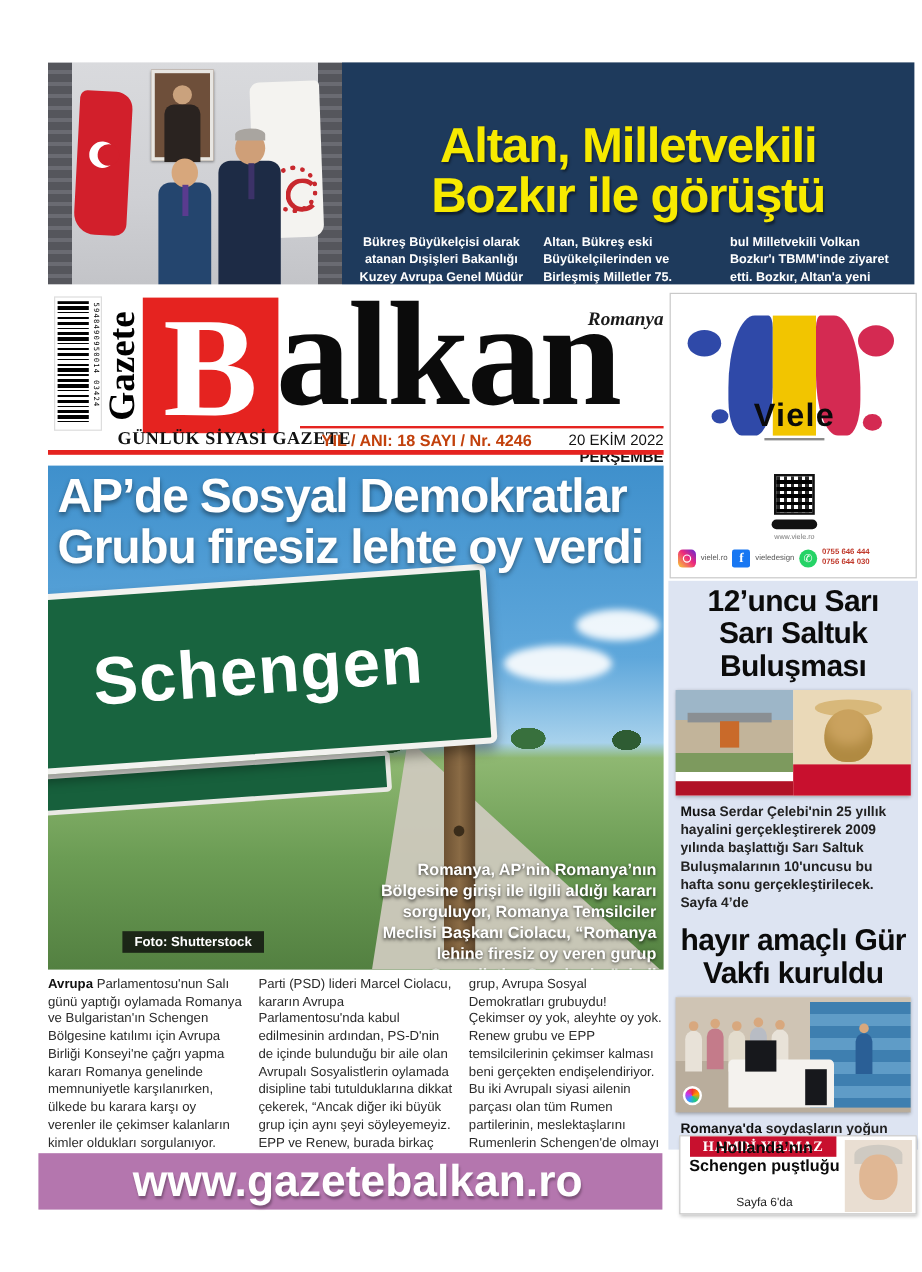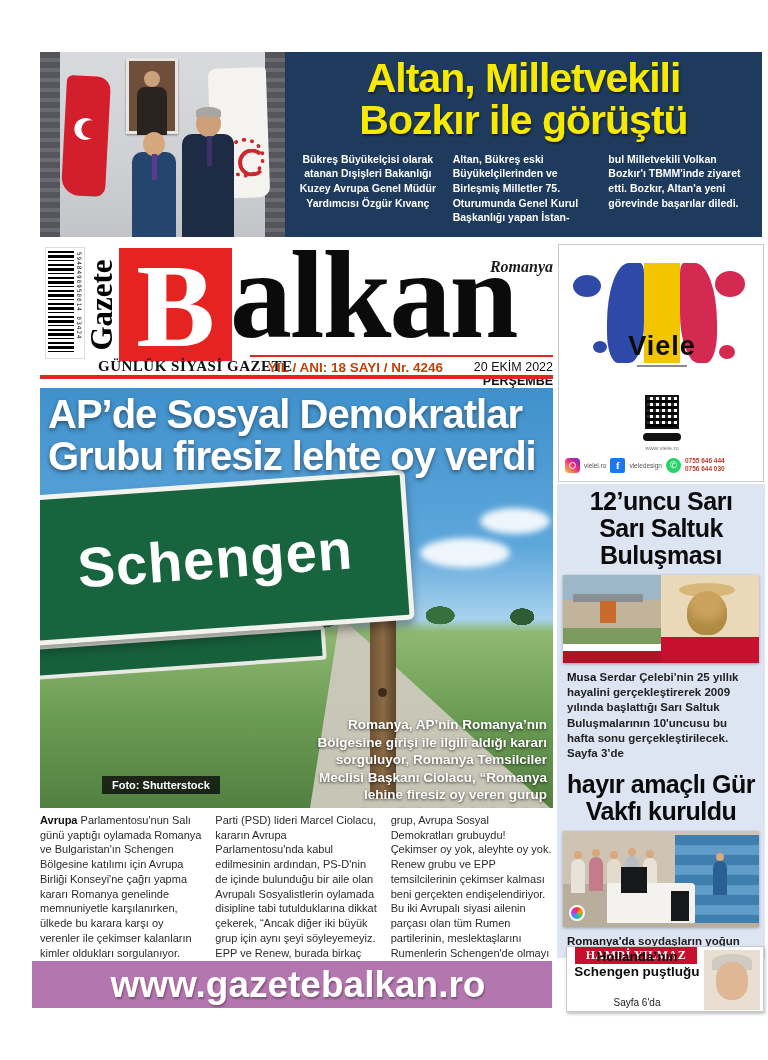"Altan, Milletvekili" .navy-head { margin-top: none -> 43px }
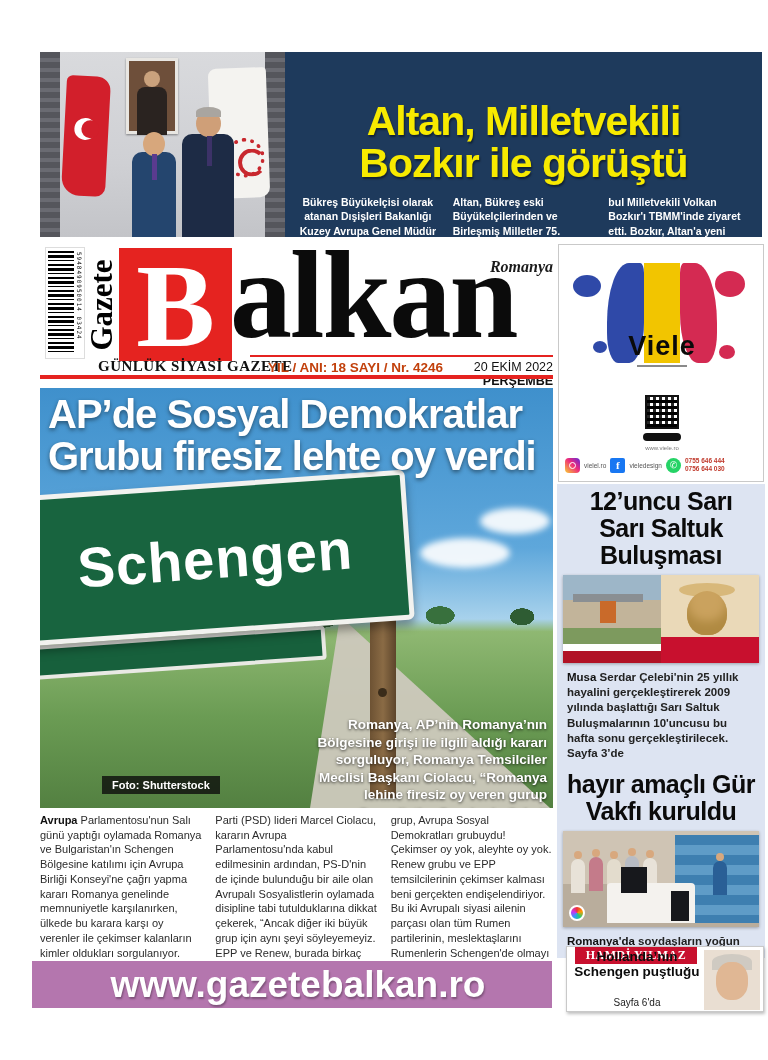"Sayfa 3’de" b { text: 3’de -> 4’de }
